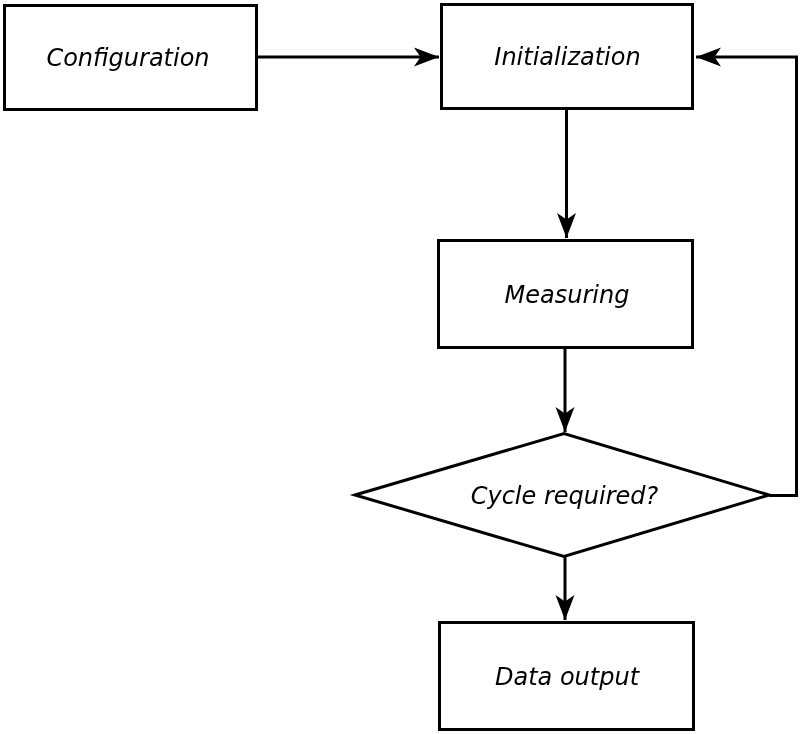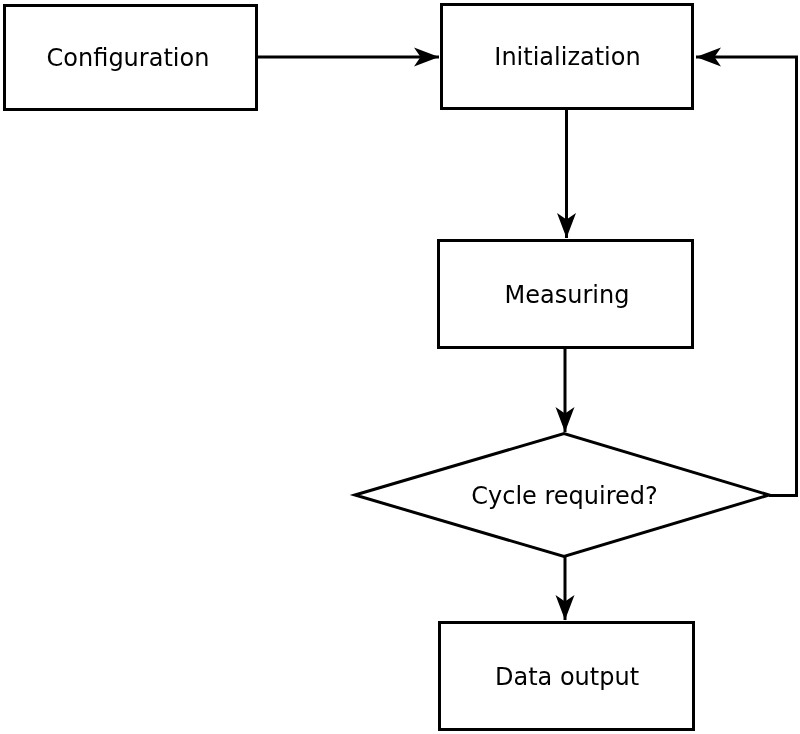"Configuration" .stage { font-style: none -> italic }
